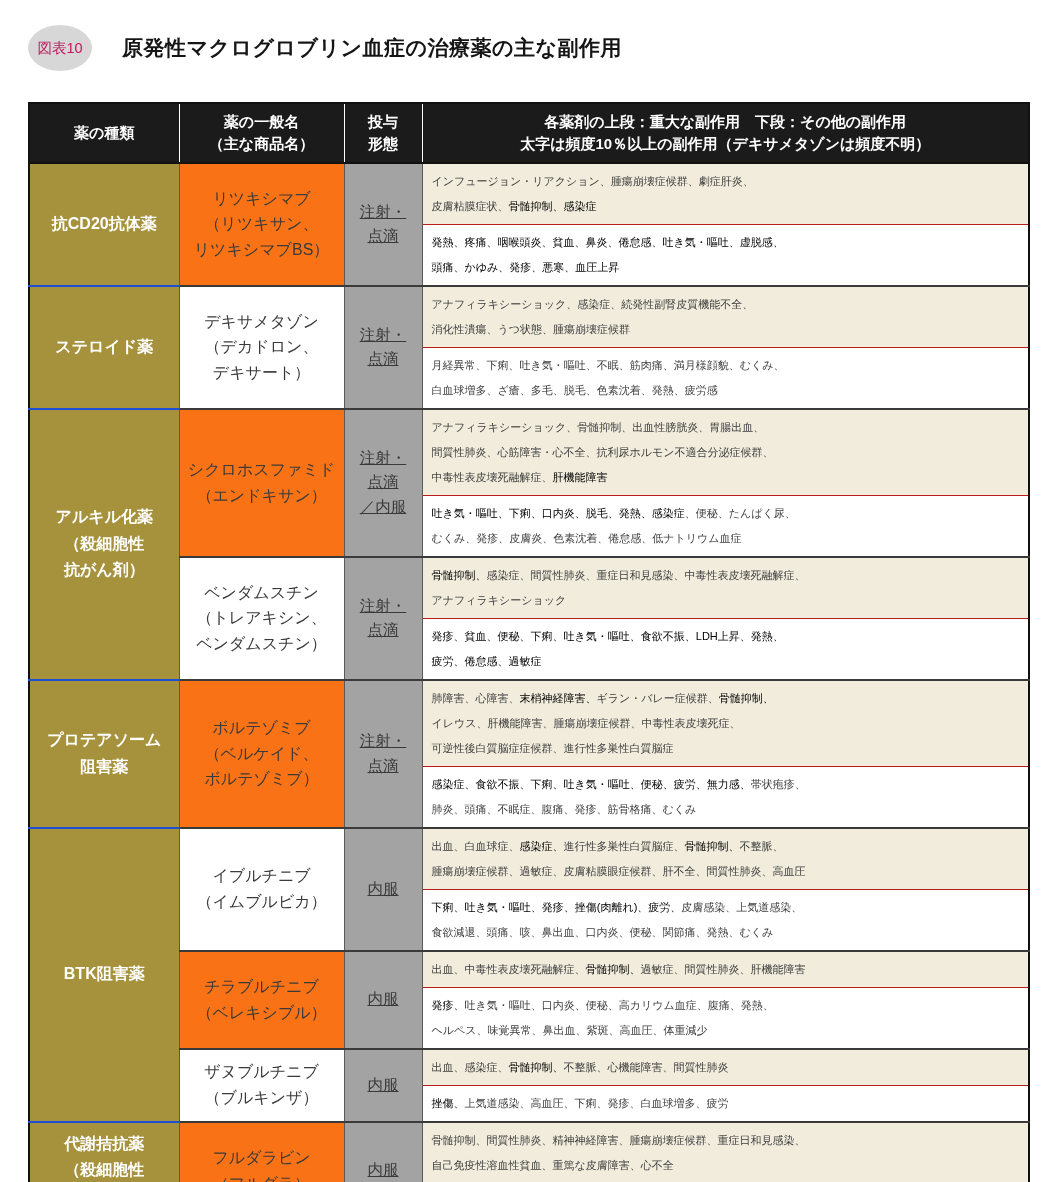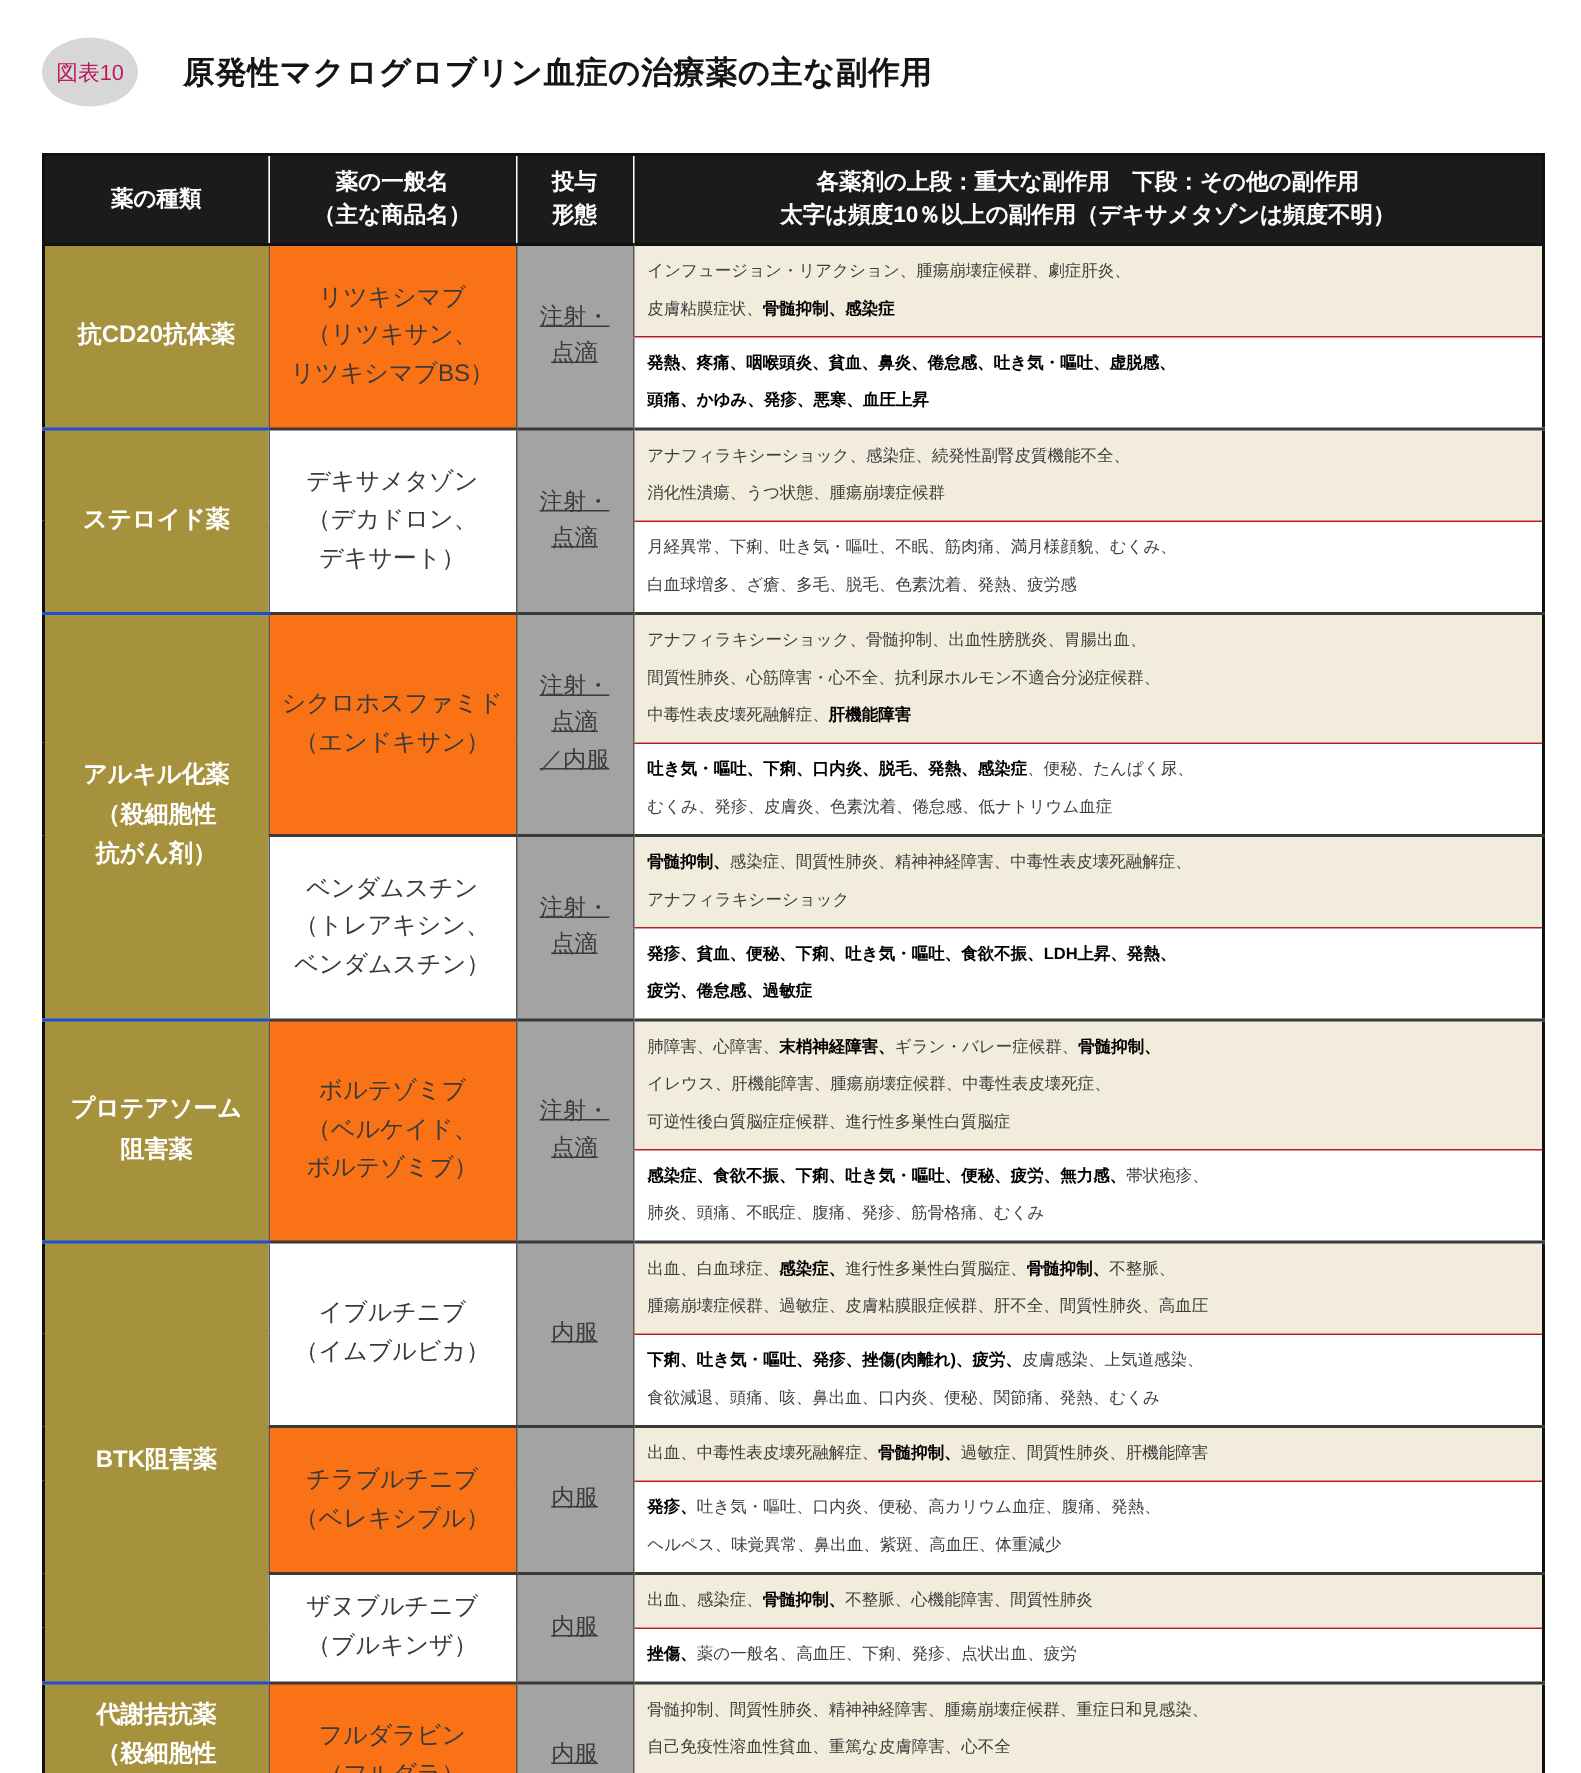"骨髄抑制、感染症" td.effects-cell b { font-weight: bold -> normal }
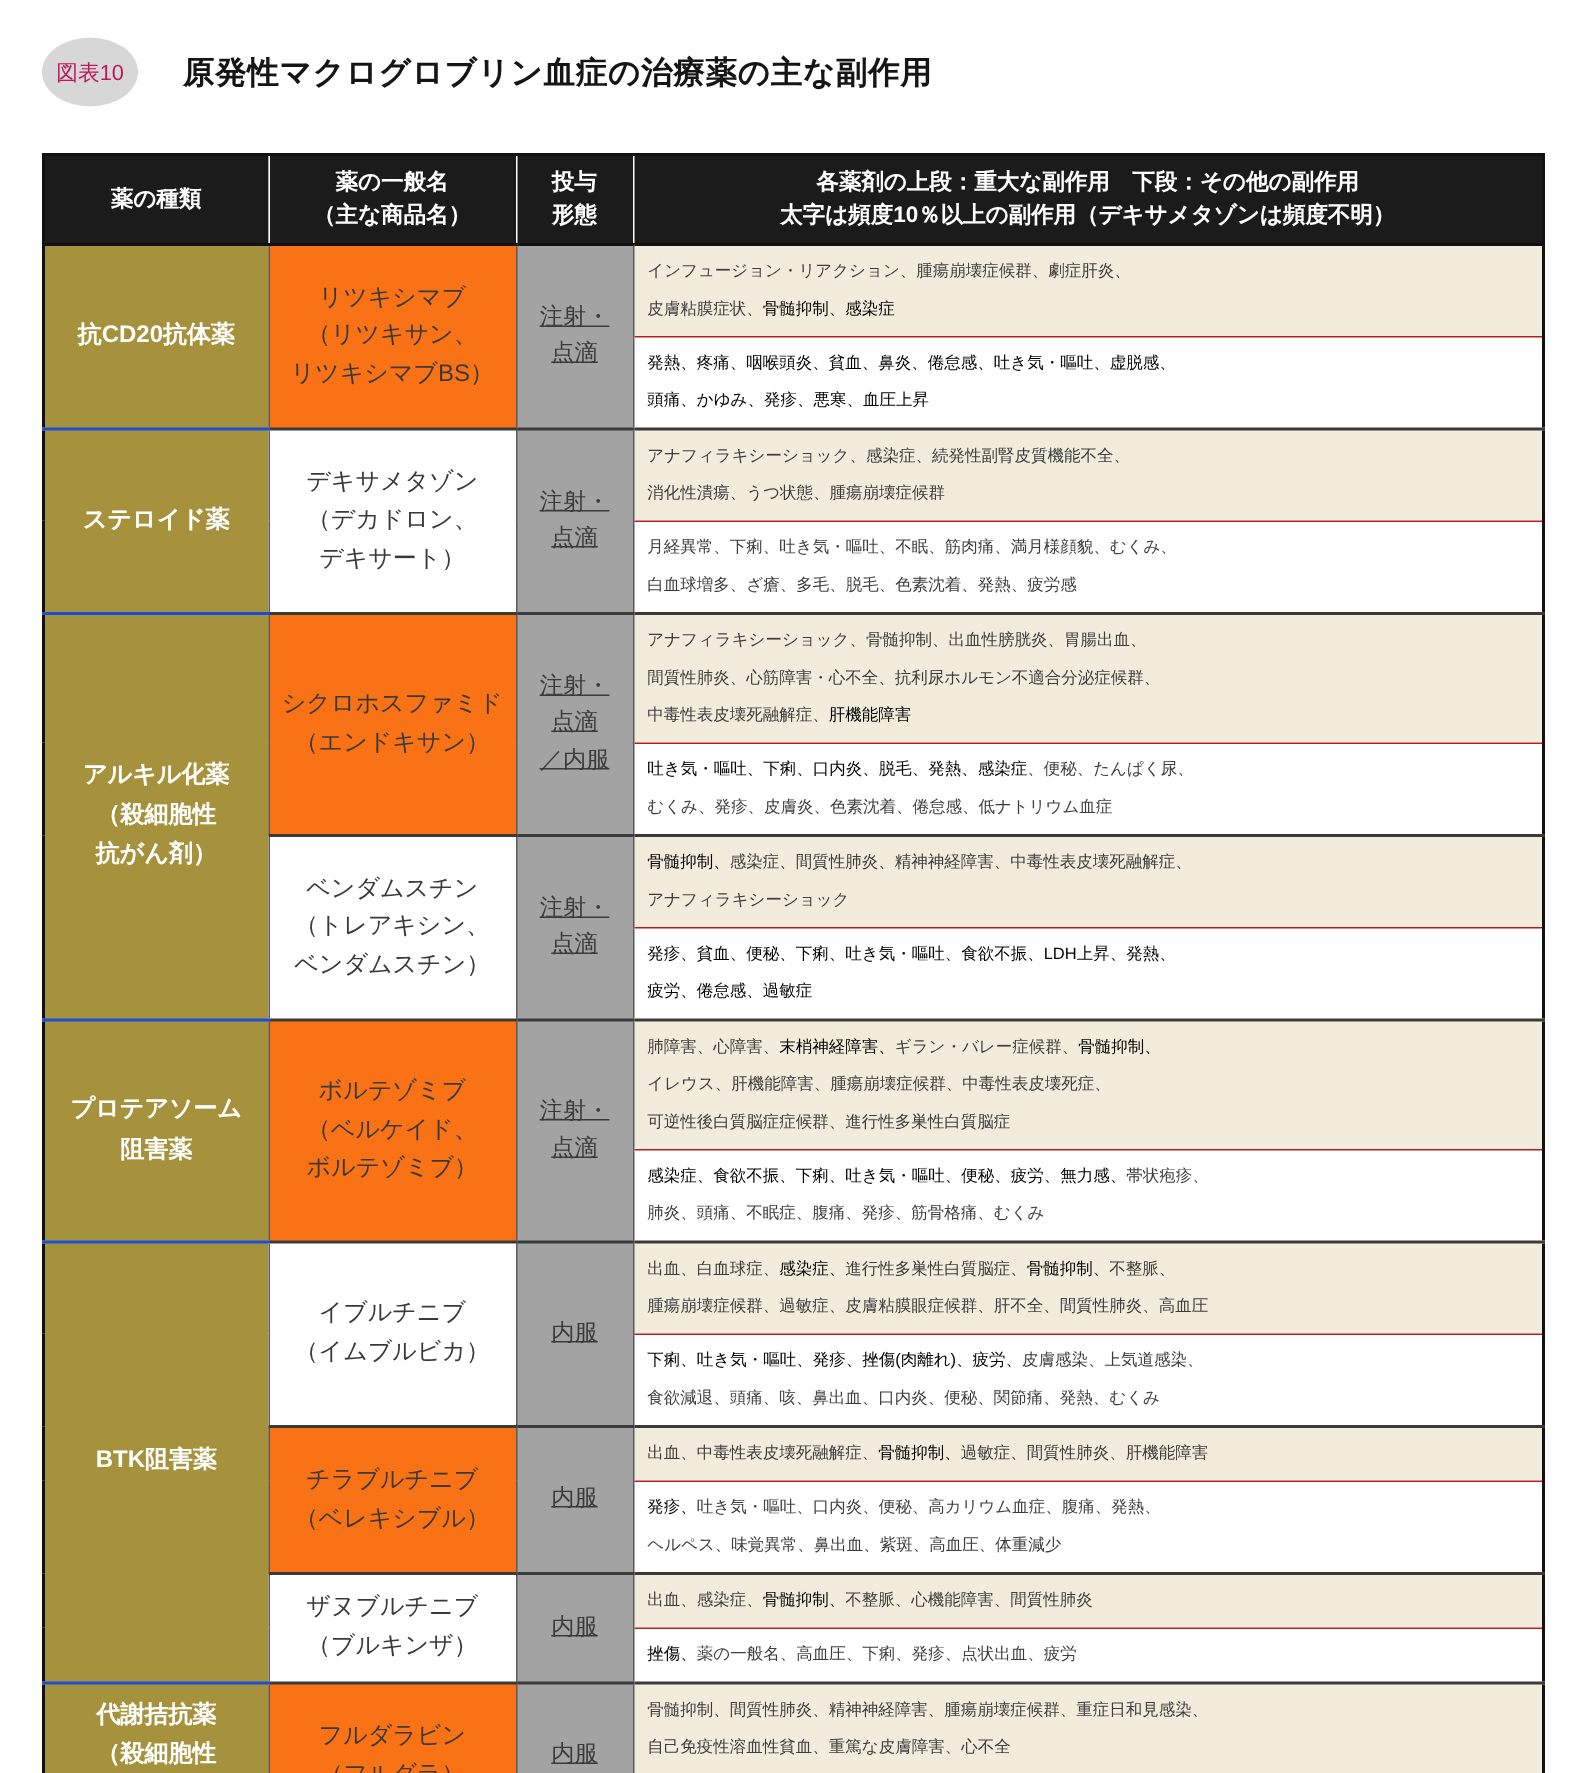"感染症、間質性肺炎、精神神経障害、中毒性表皮壊死融解症、" span { text: 精神神経障害 -> 重症日和見感染 }
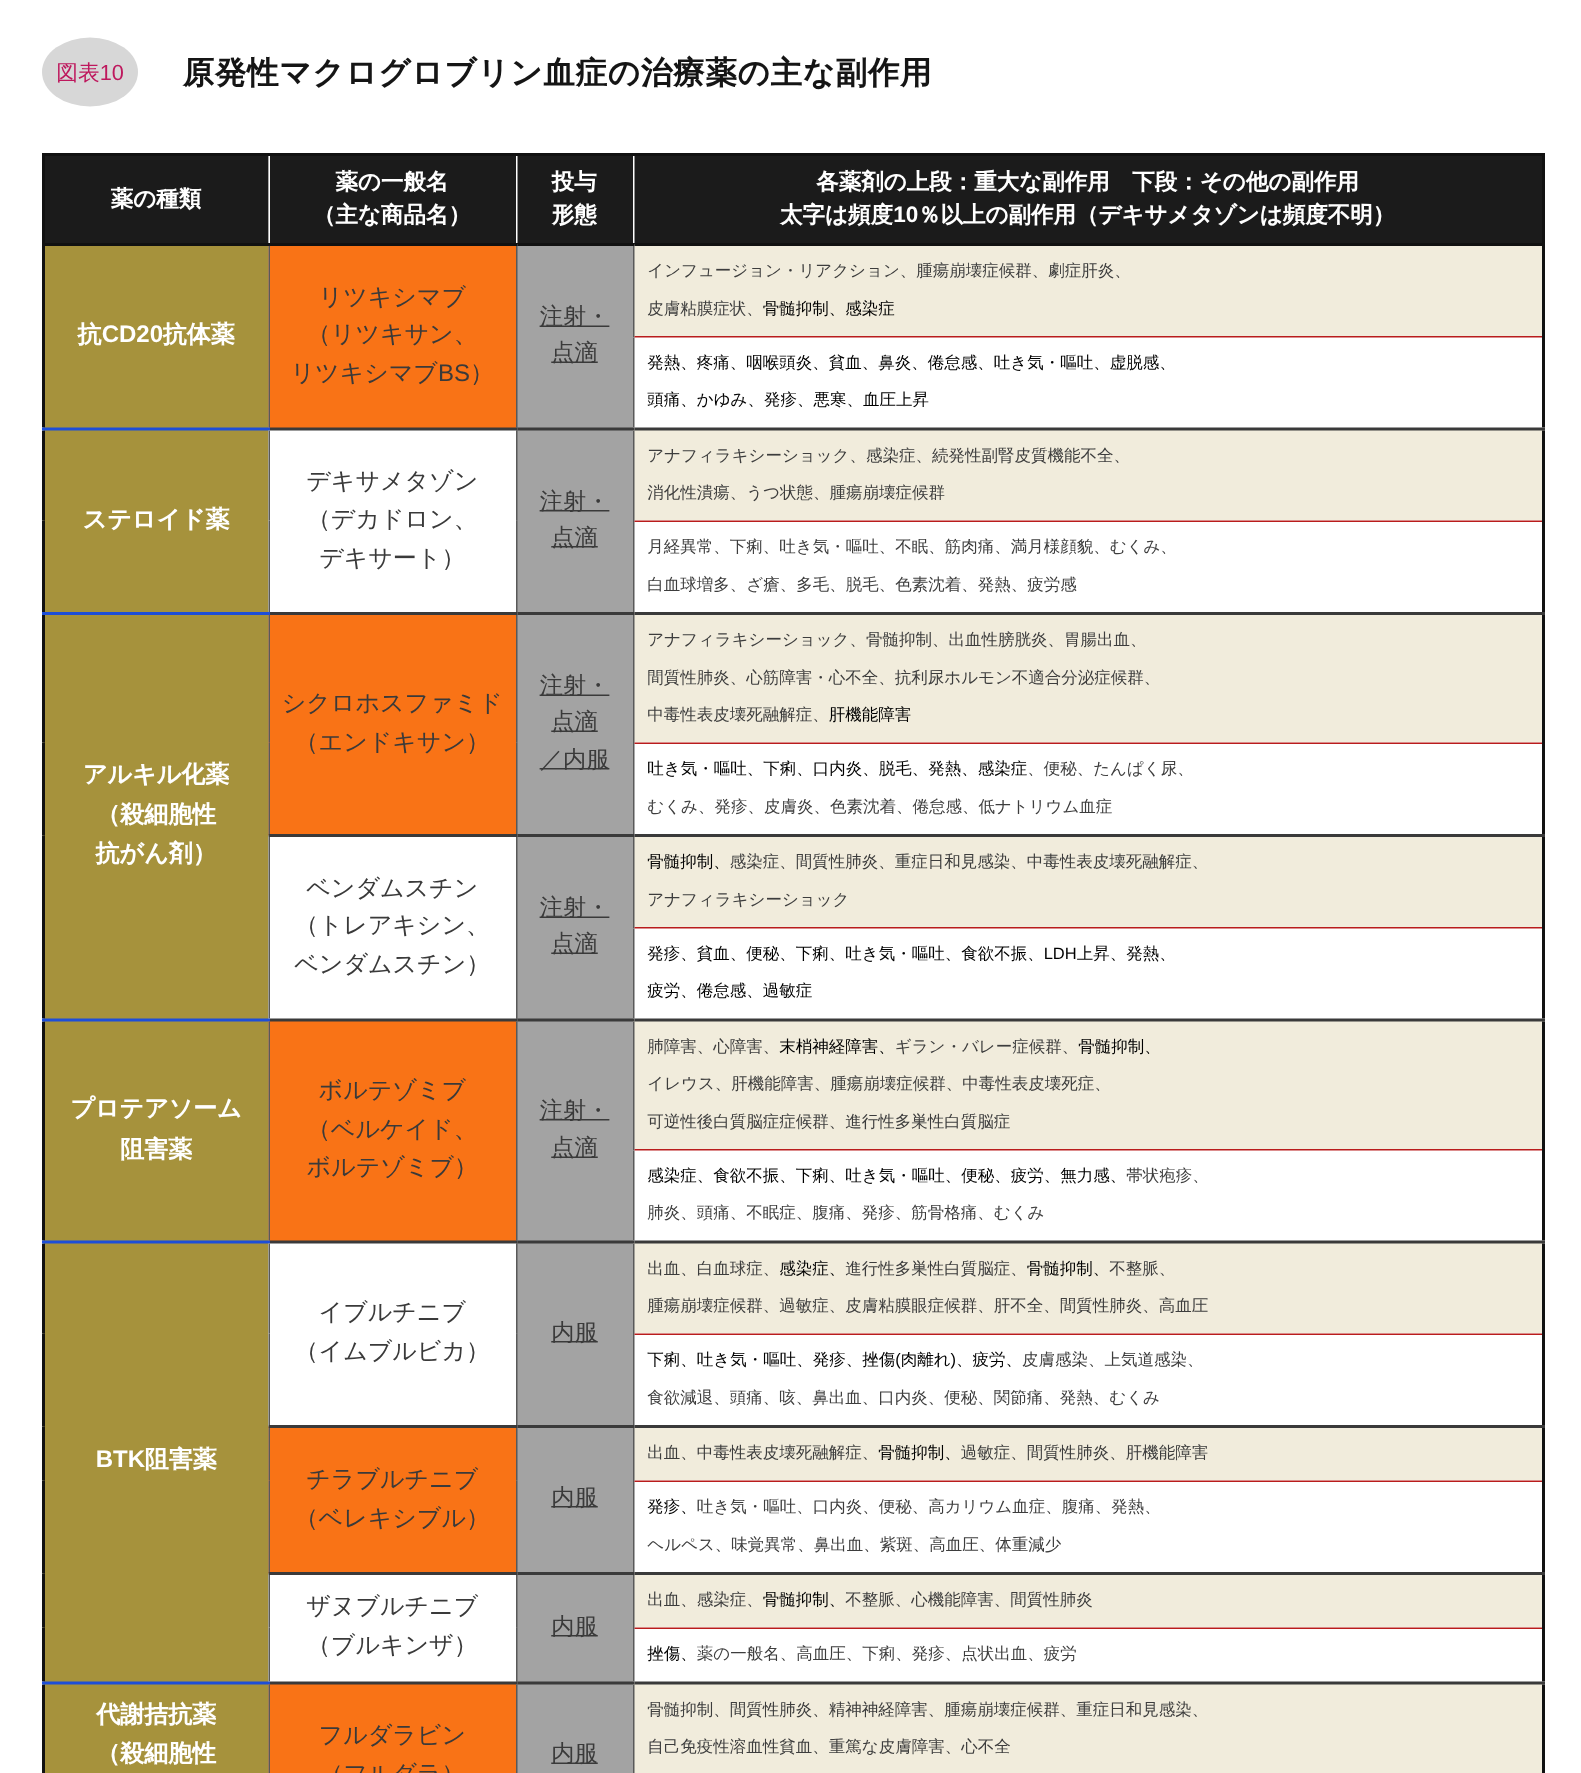"薬の一般名、高血圧、下痢、発疹、点状出血、疲労" span { text: 薬の一般名、高血圧、下痢、発疹、点状出血 -> 上気道感染、高血圧、下痢、発疹、白血球増多 }
